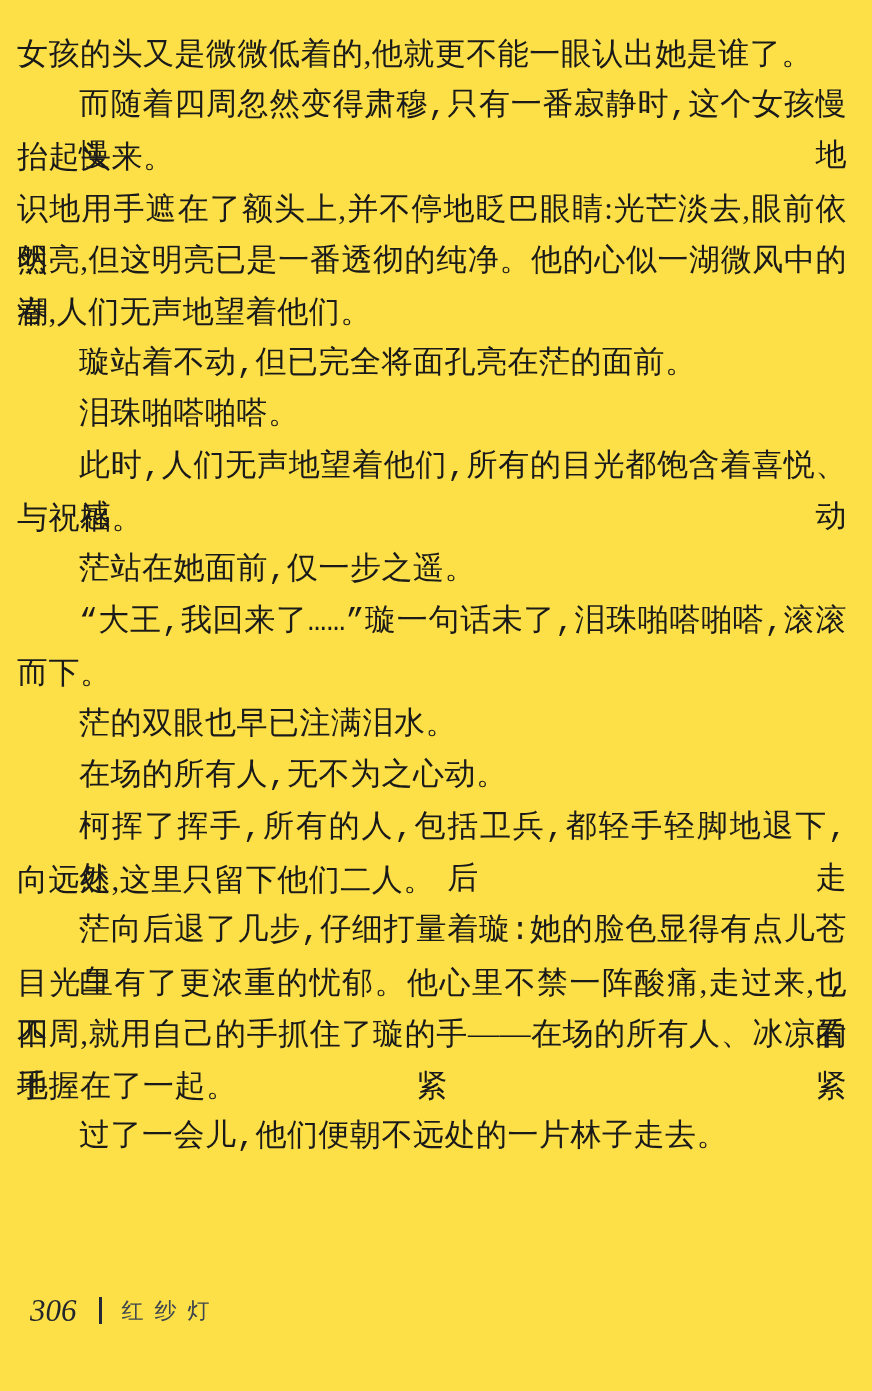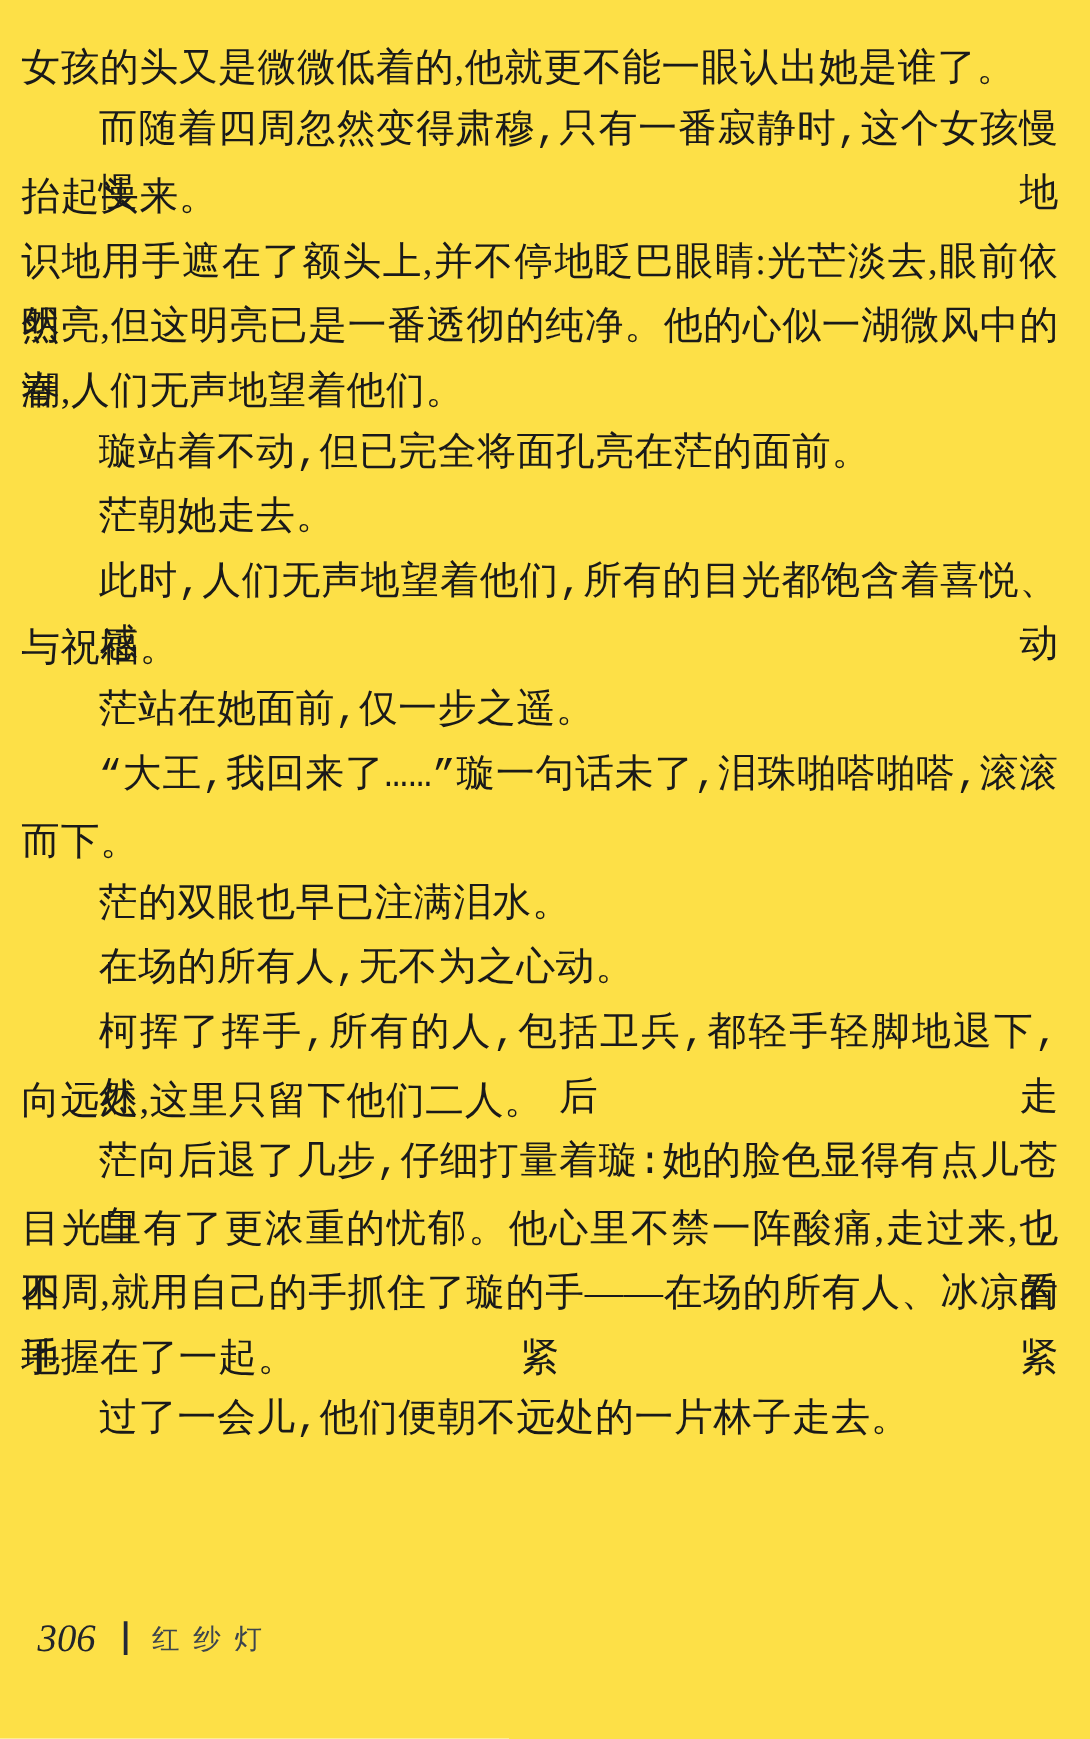"茫朝她走去。" div.text-line { text: 茫朝她走去 -> 泪珠啪嗒啪嗒 }
